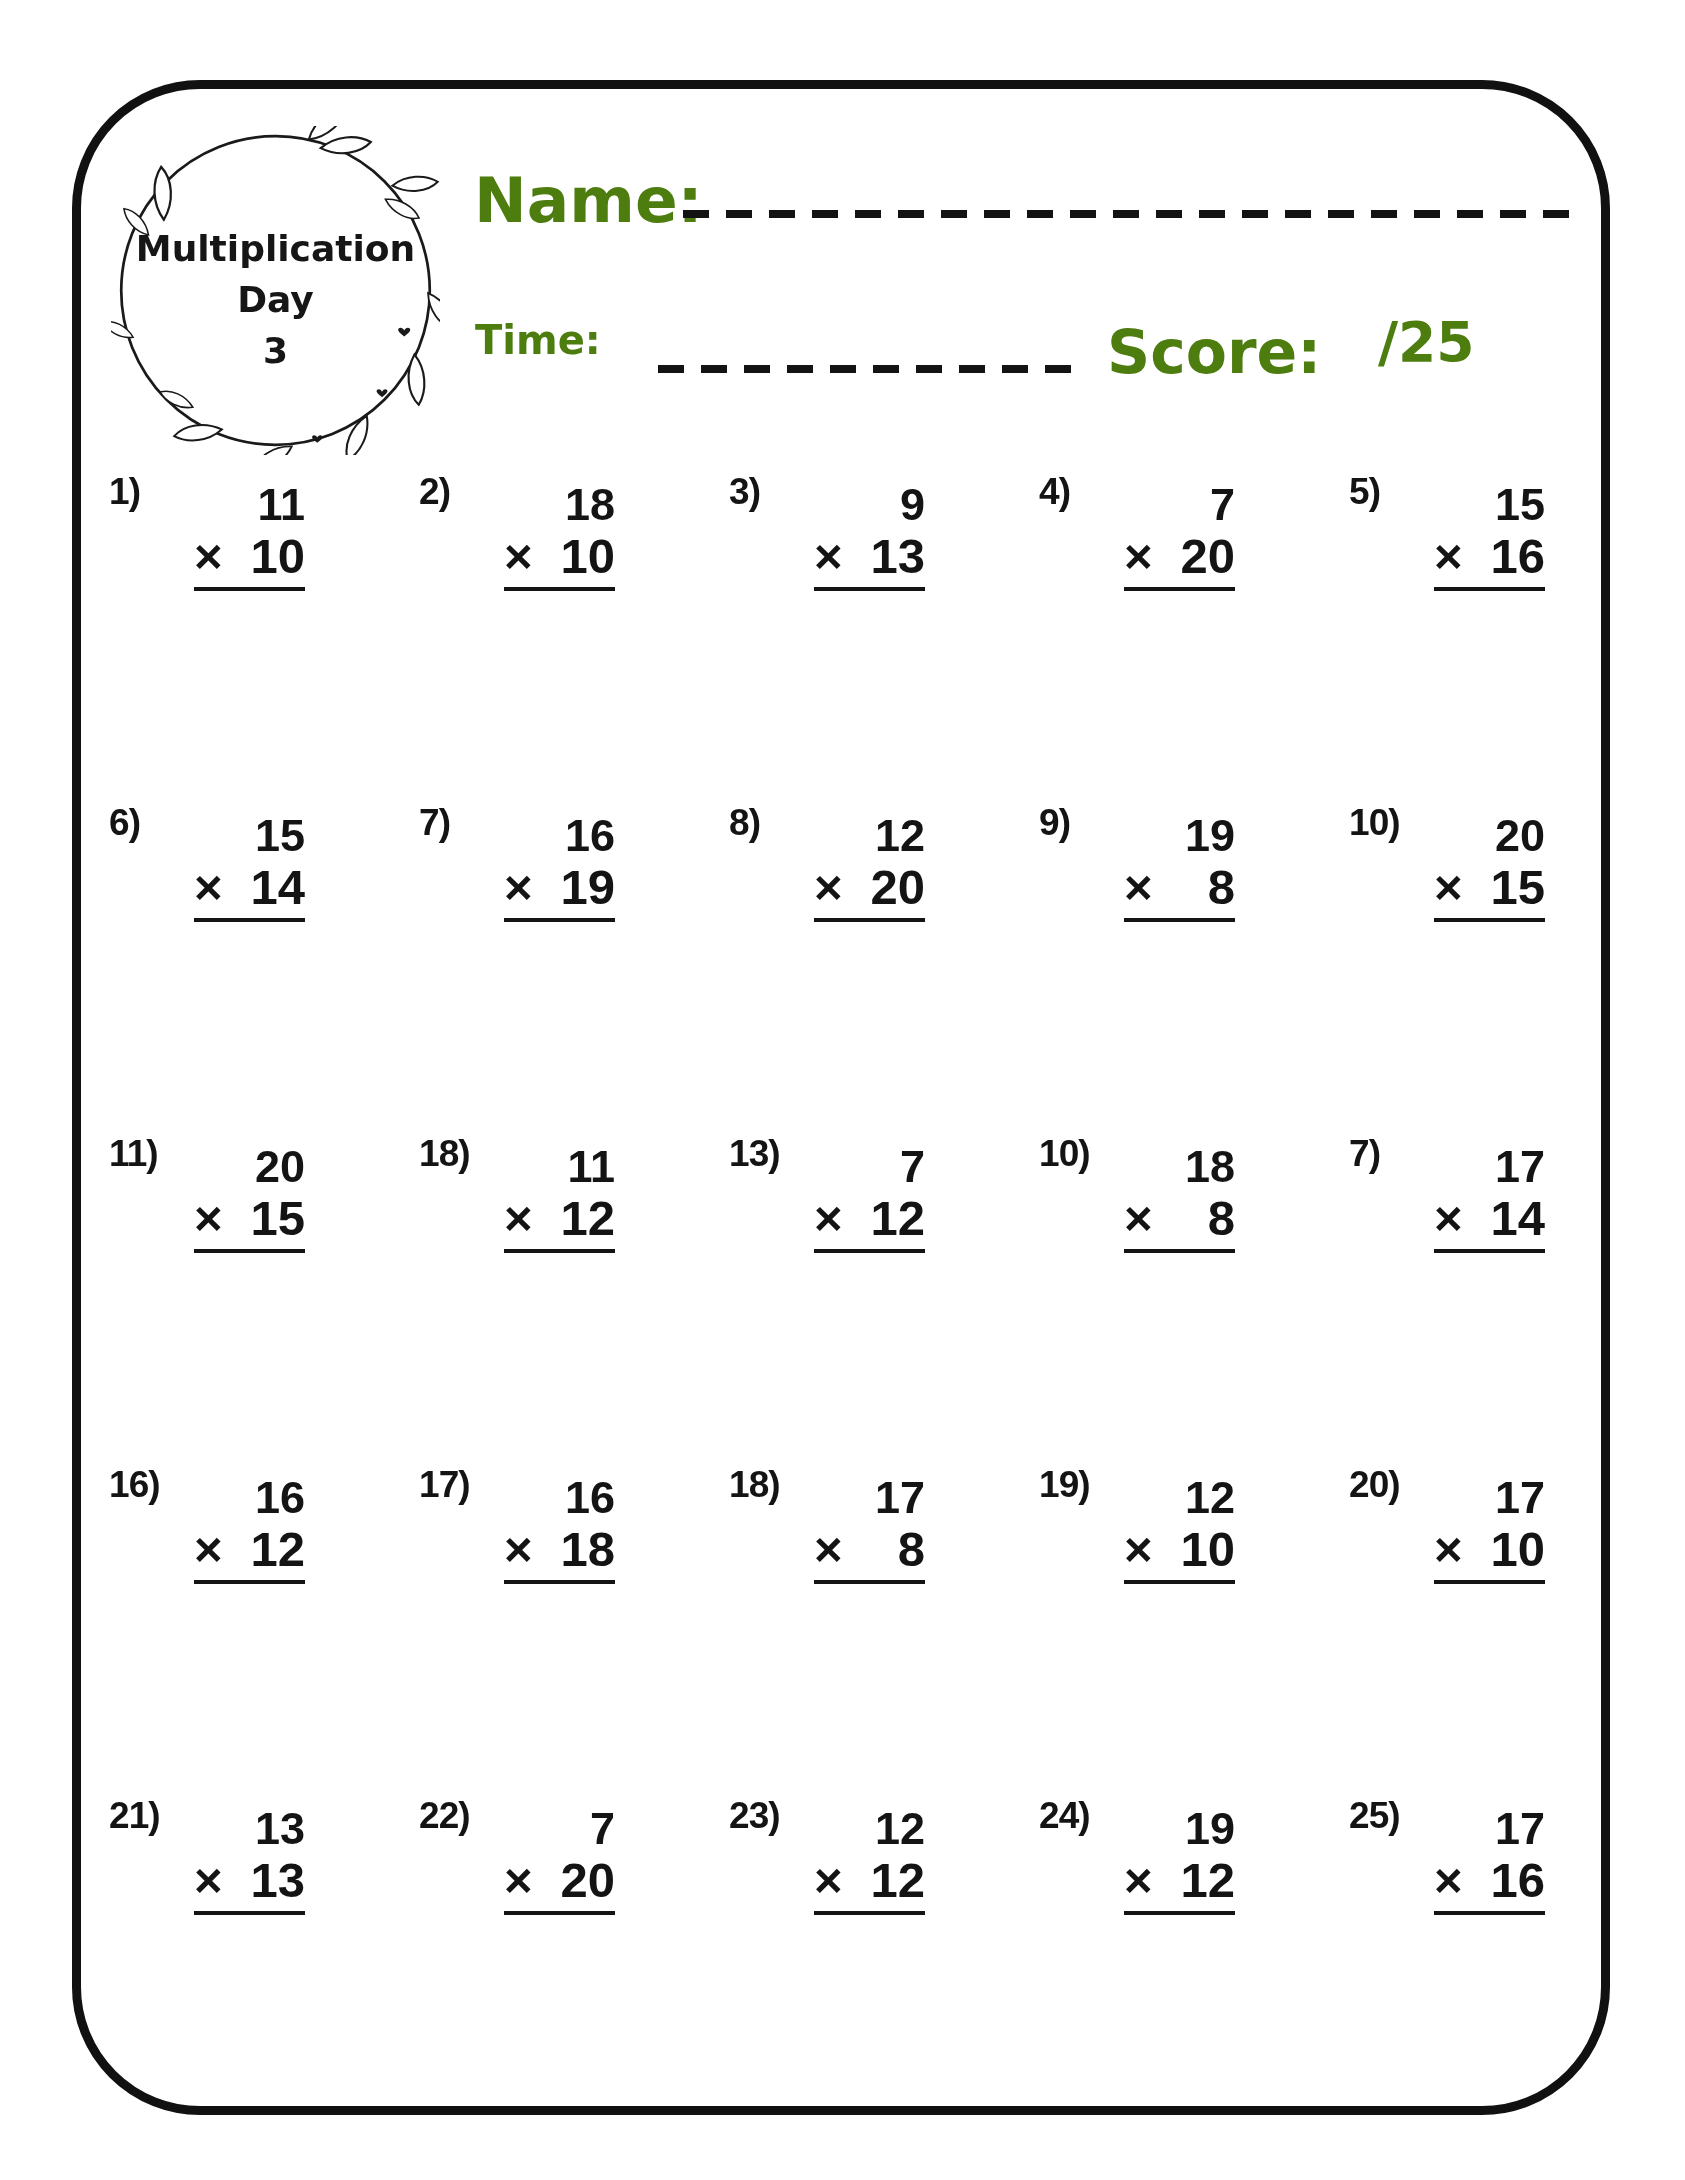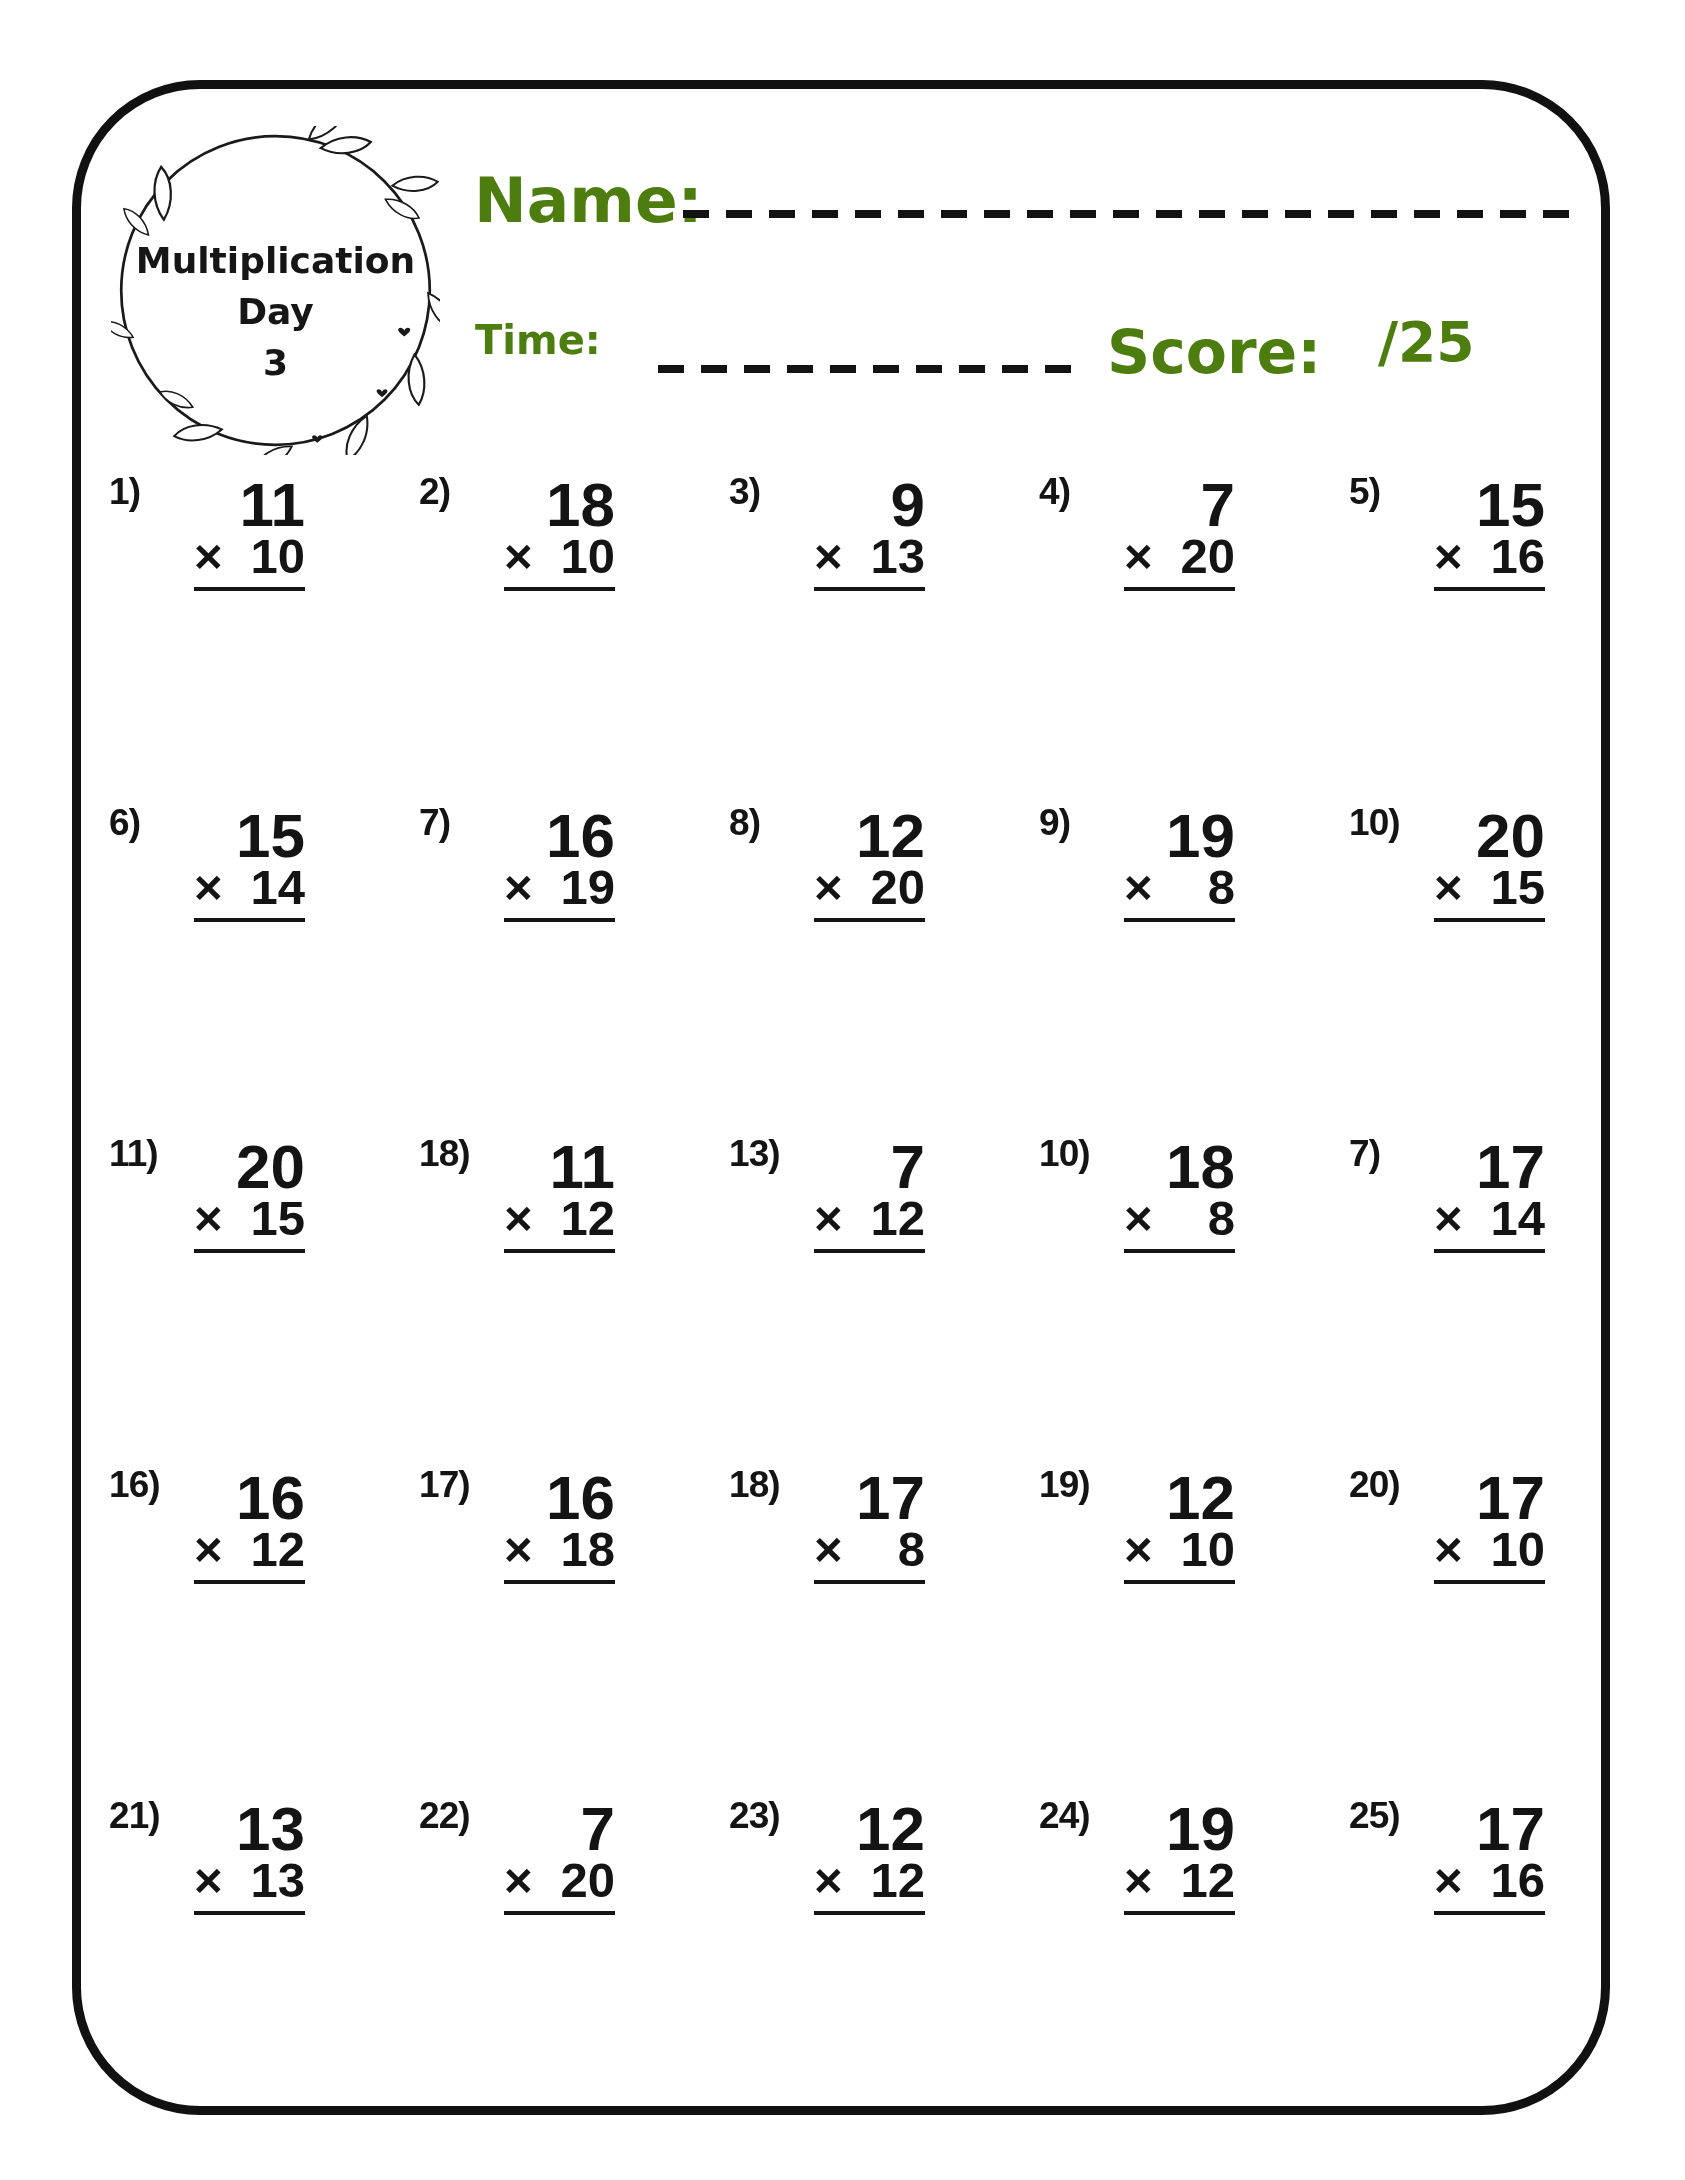"Multiplication" .logo-text { top: 16px -> 4px }
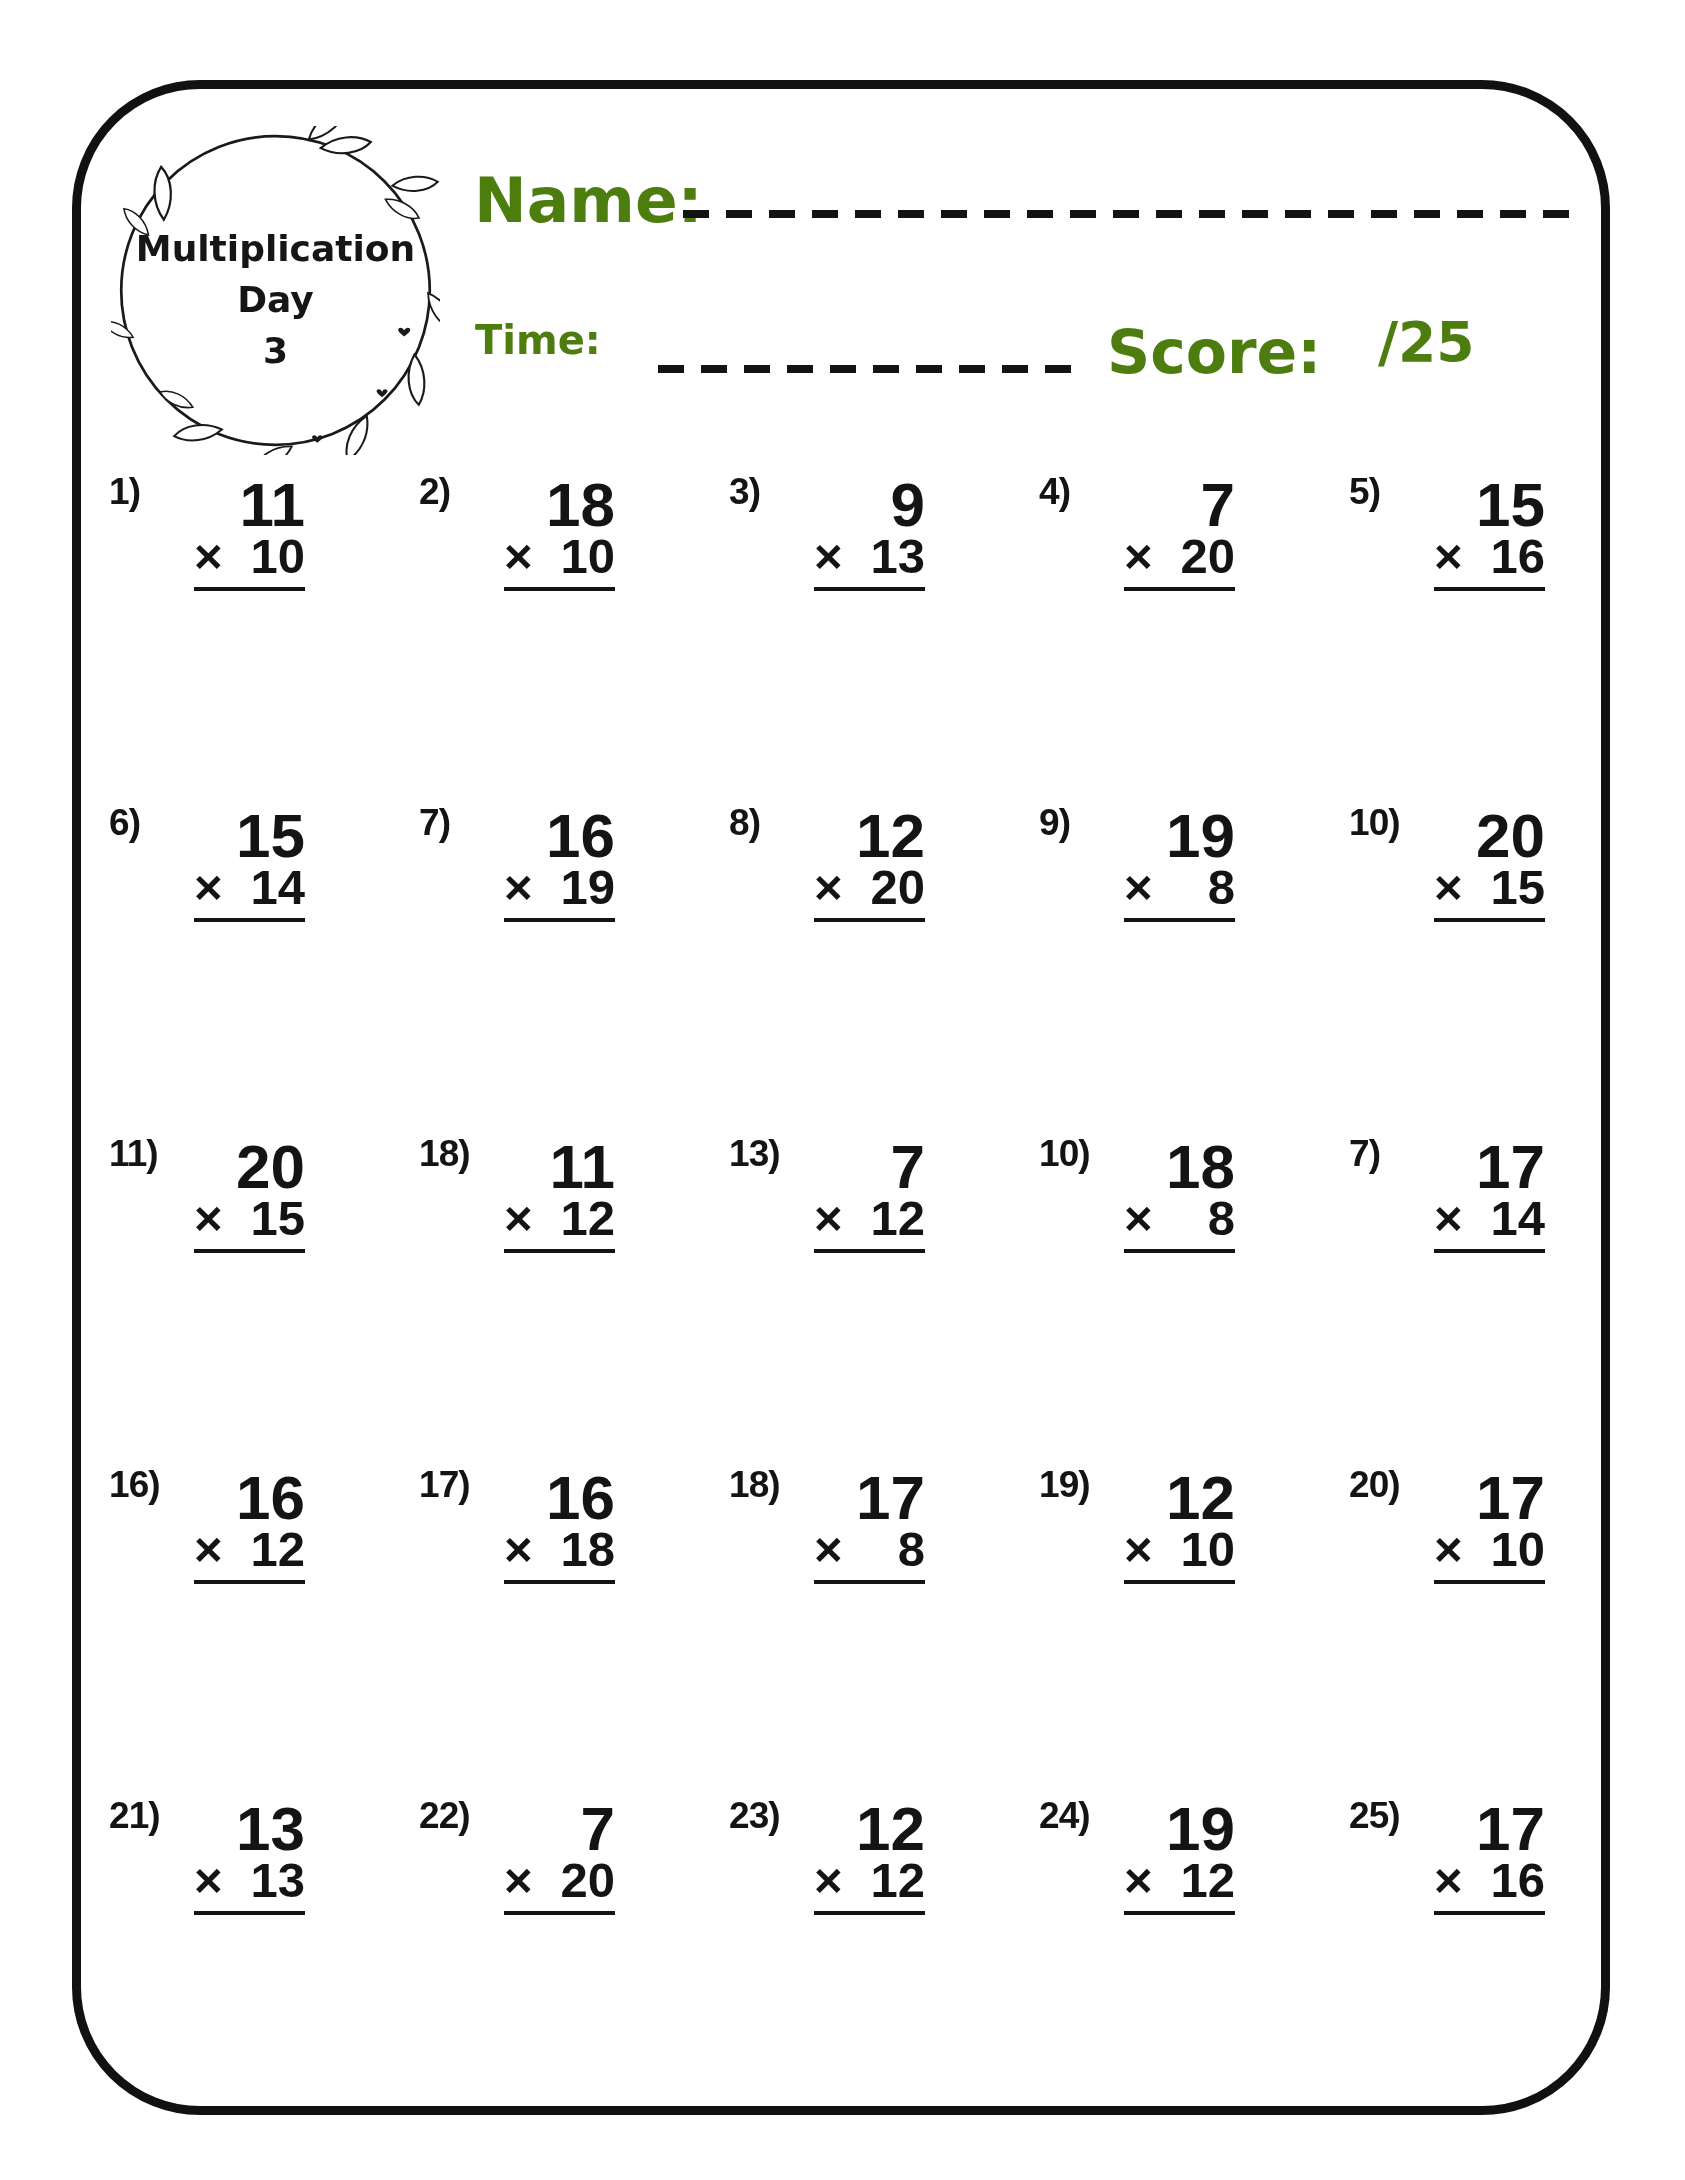"11" .p-top { font-size: 62px -> 45px }
